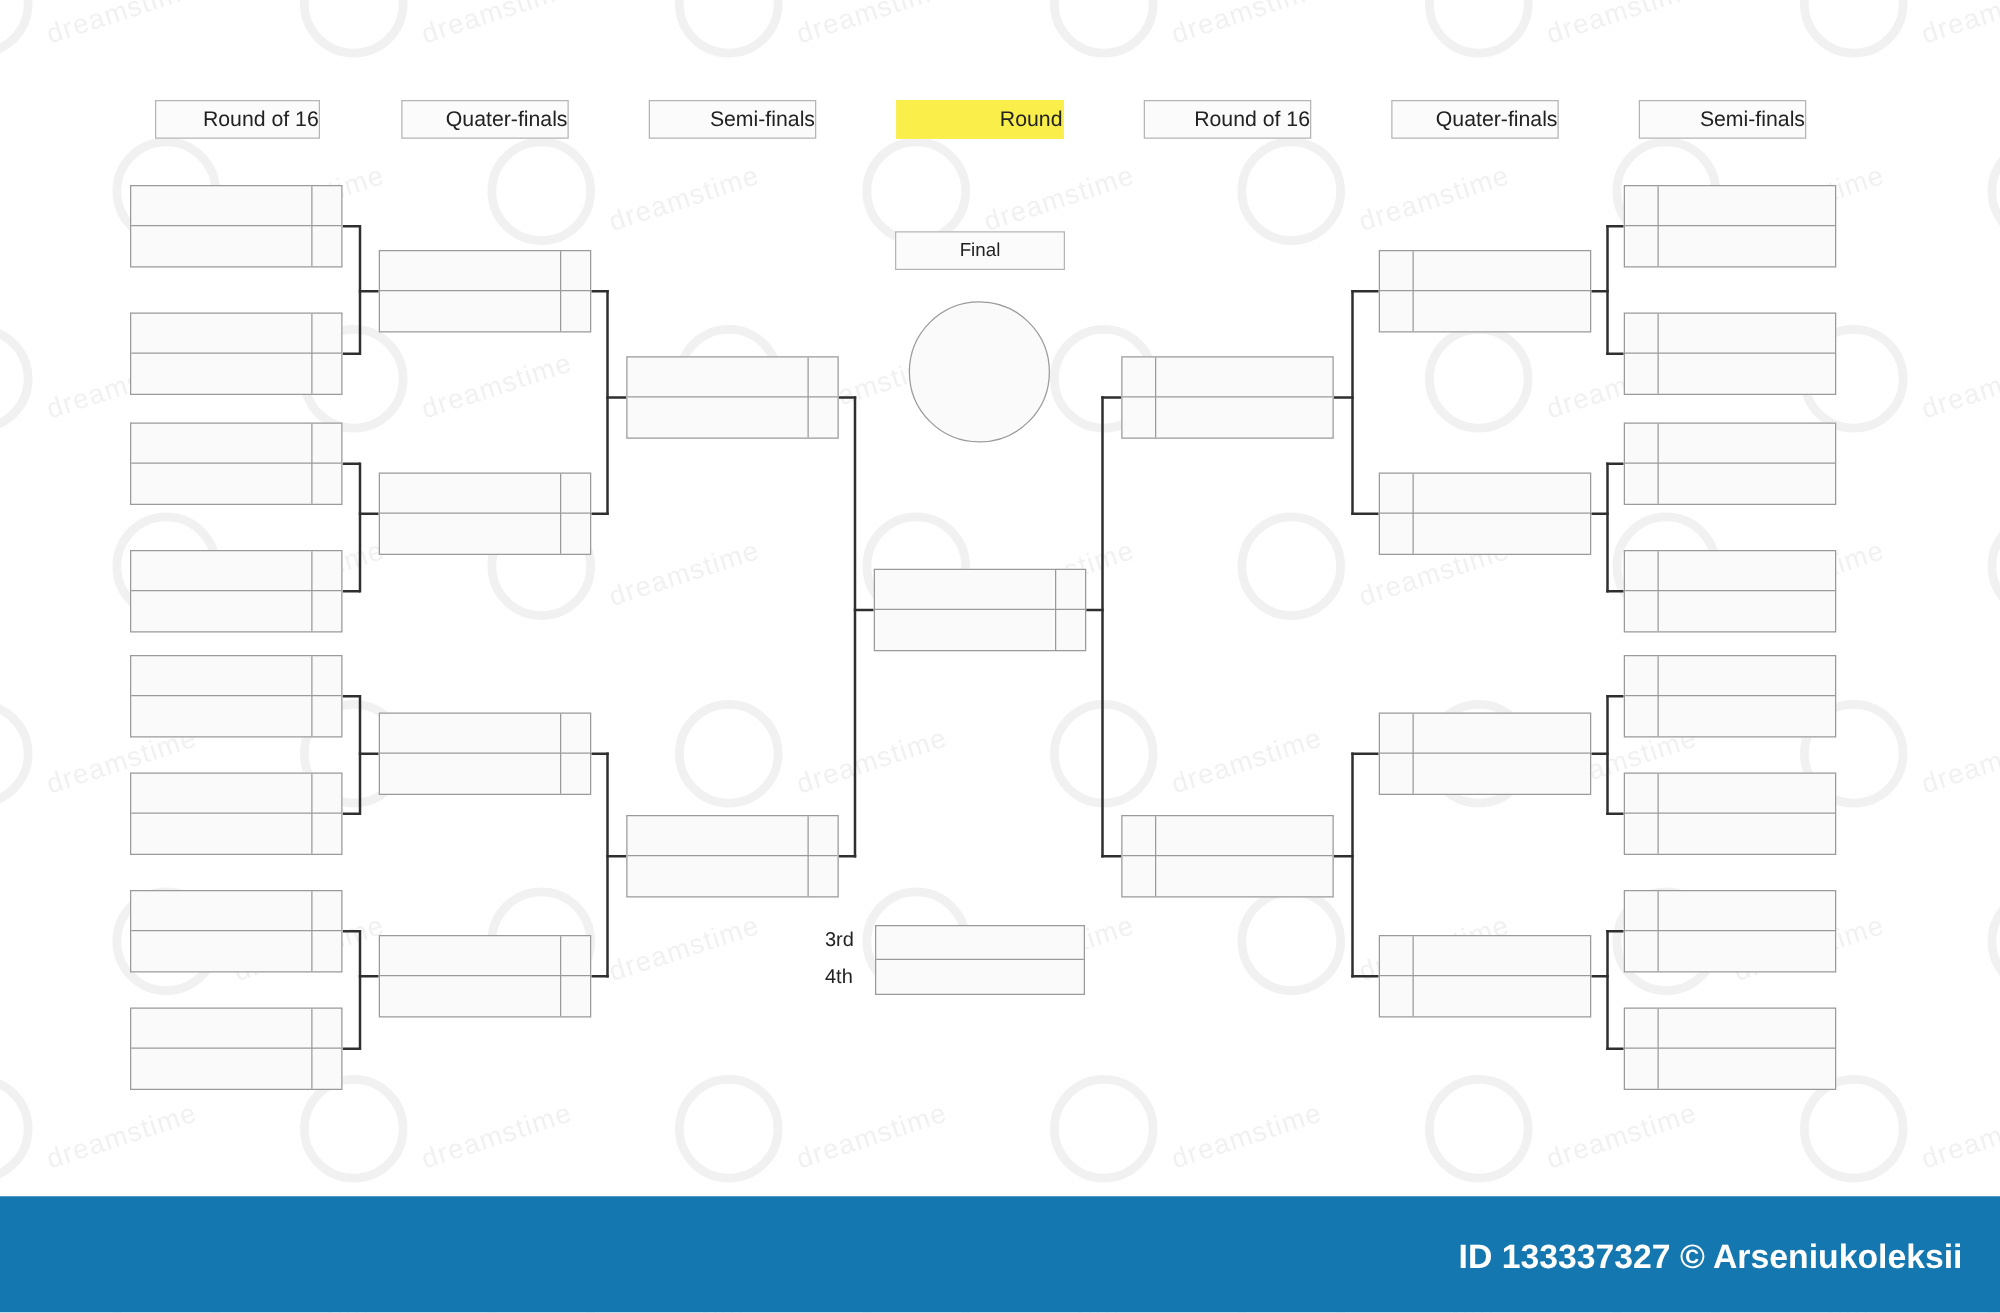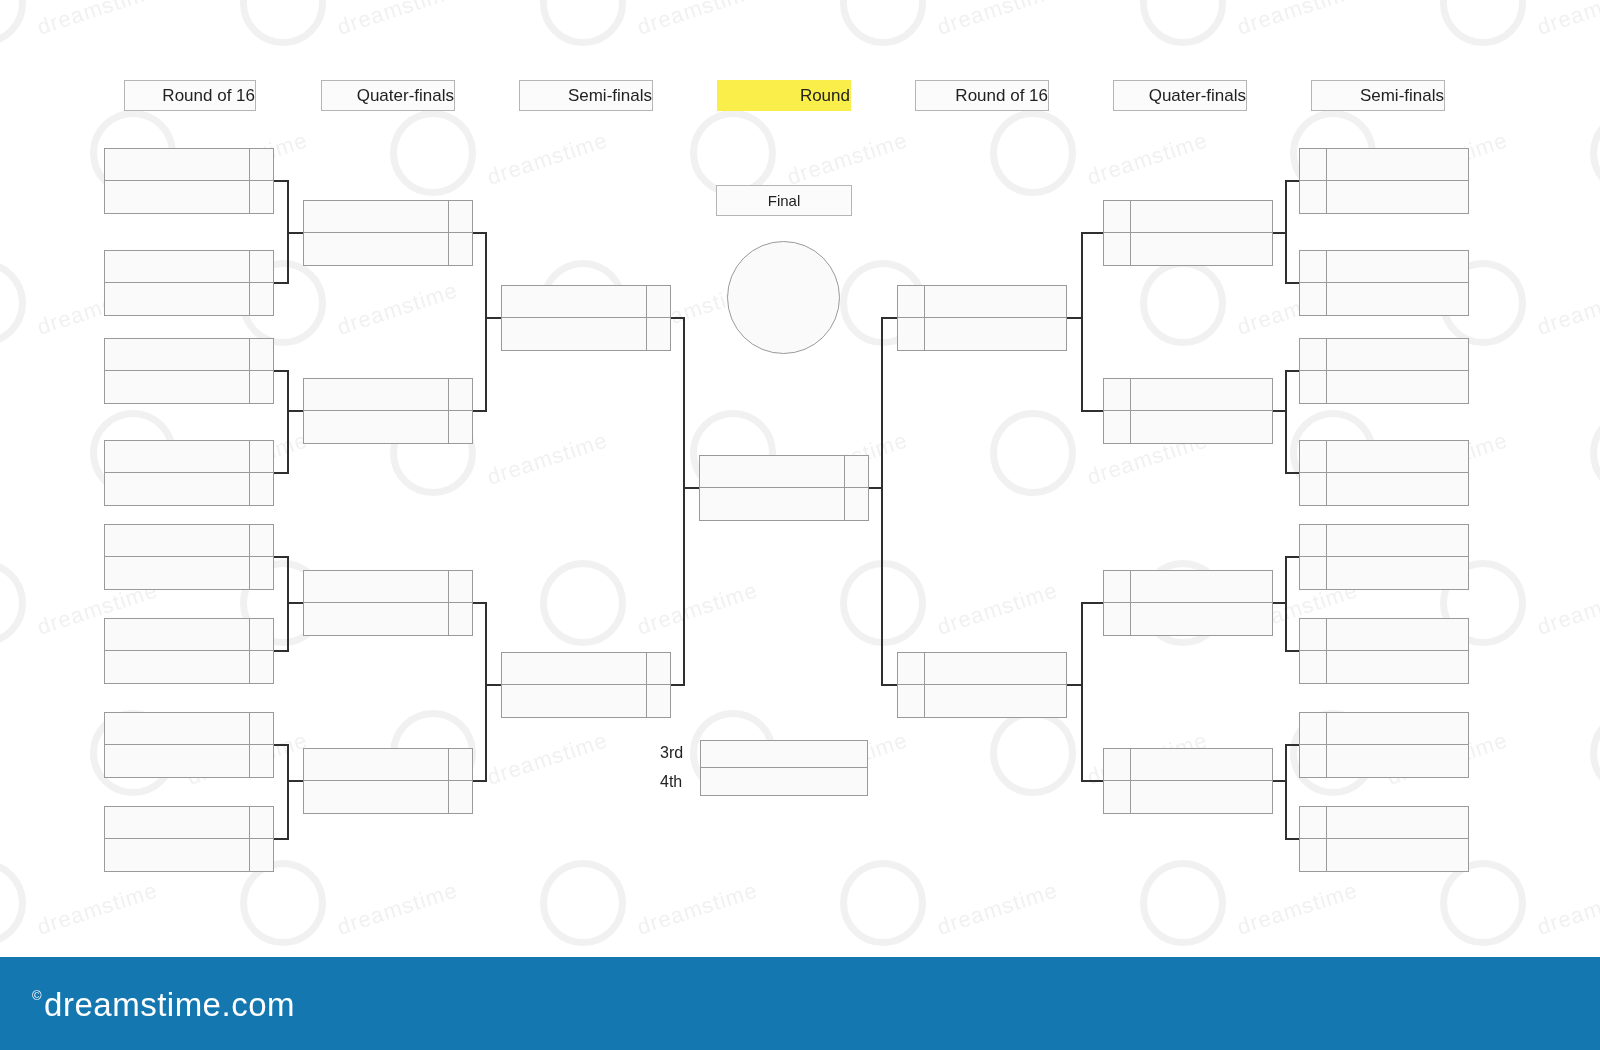"©dreamstime.com" div { html: <div> <span>©</span><span>dreamstime.com</span> </div> -> none }
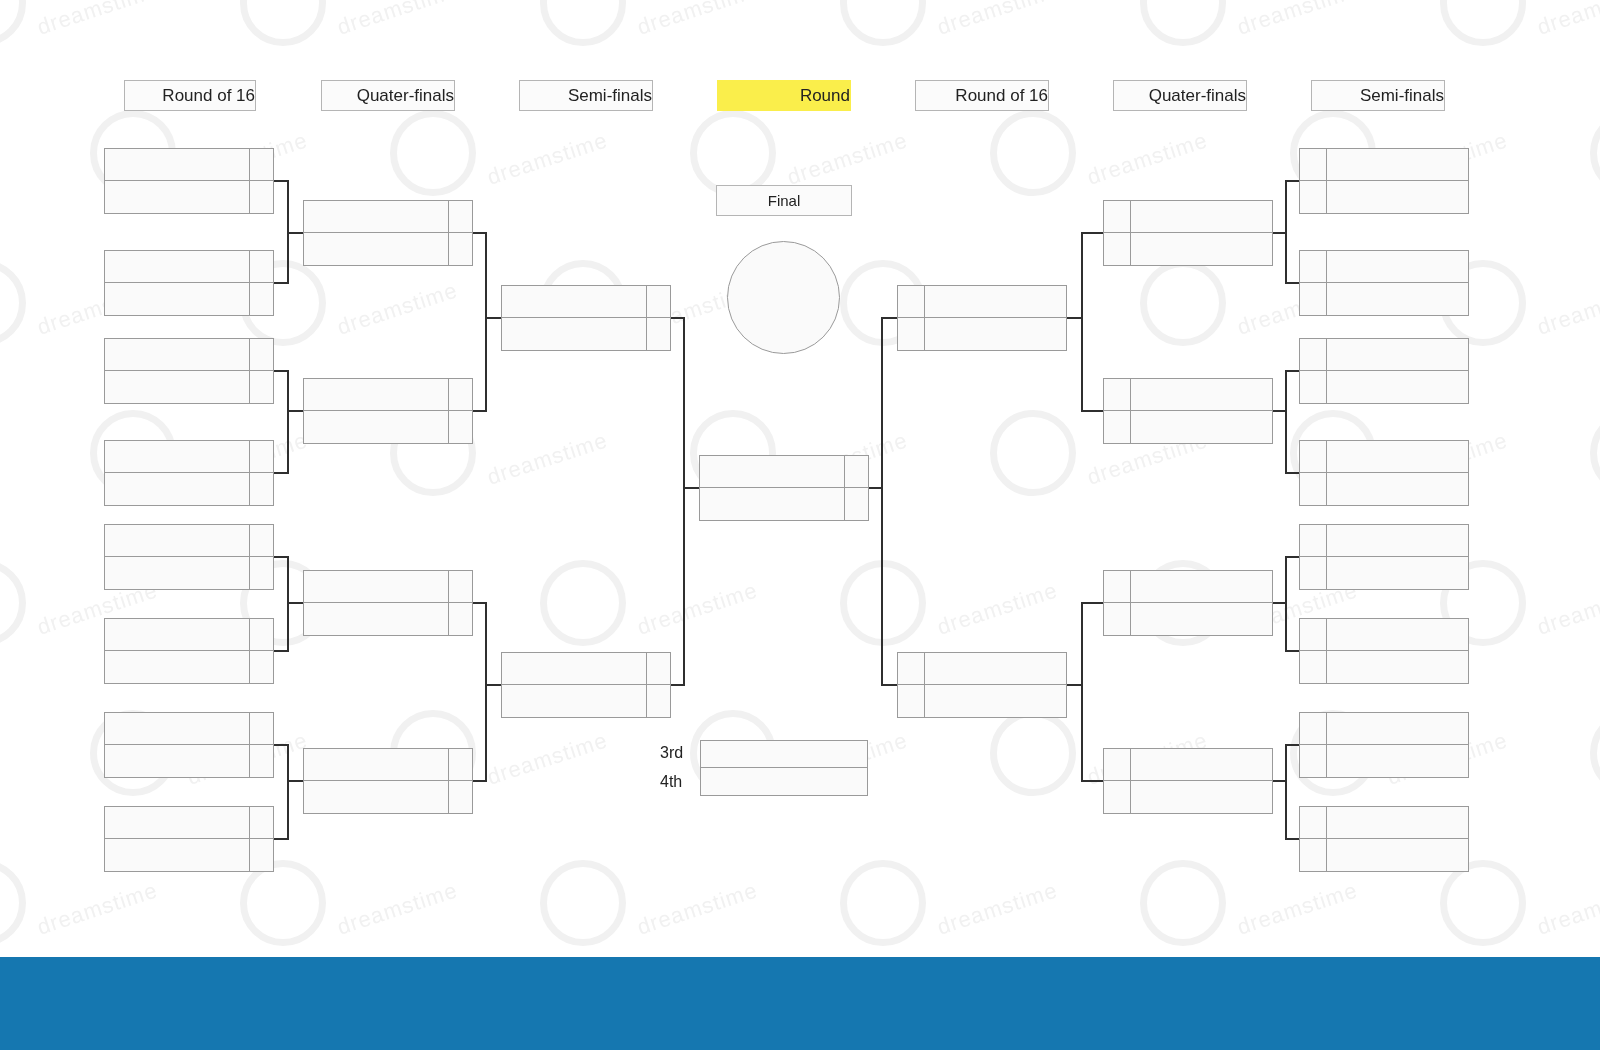"ID 133337327 © Arseniukoleksii" div { html: none -> <div>ID 133337327 © Arseniukoleksii</div> }
